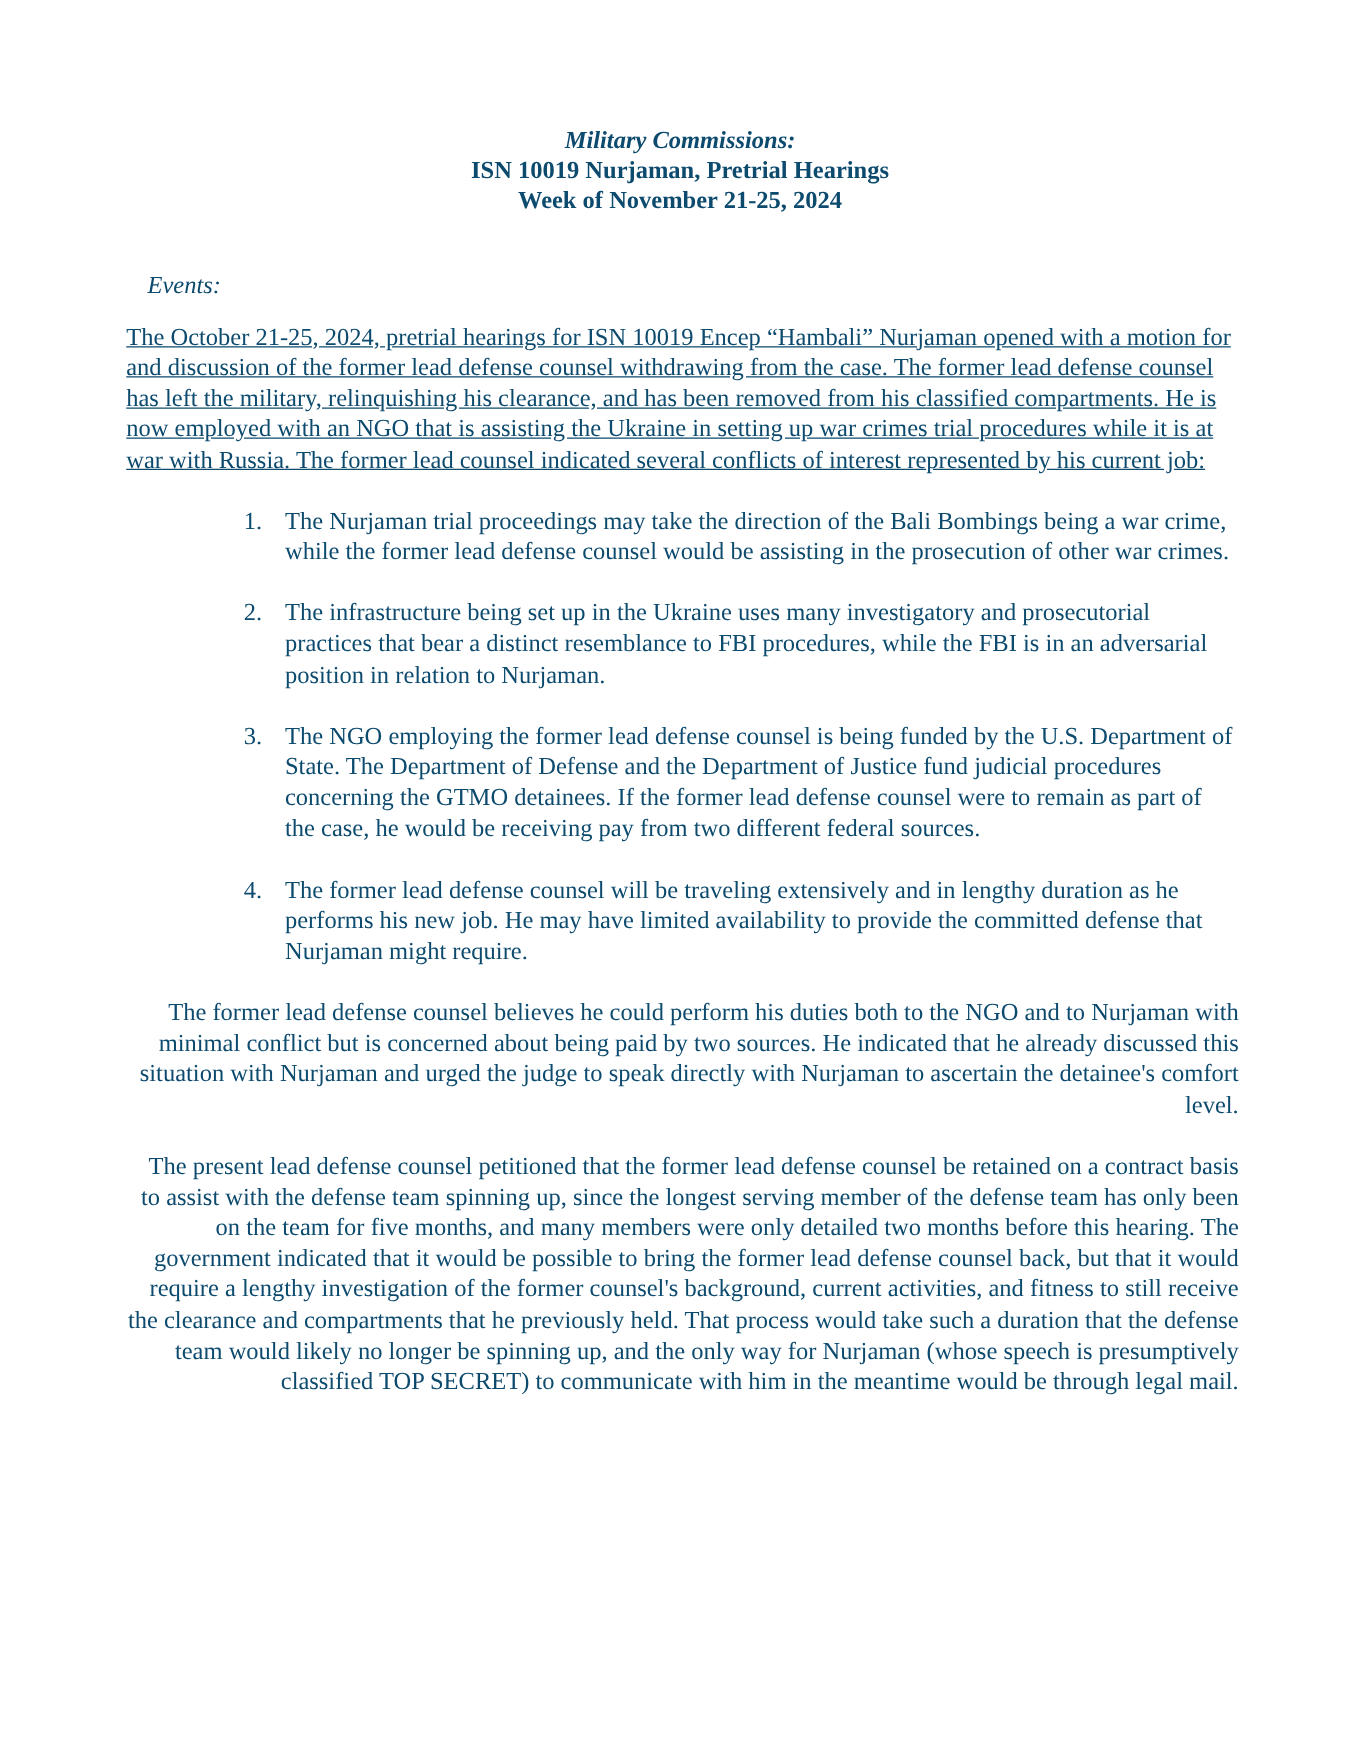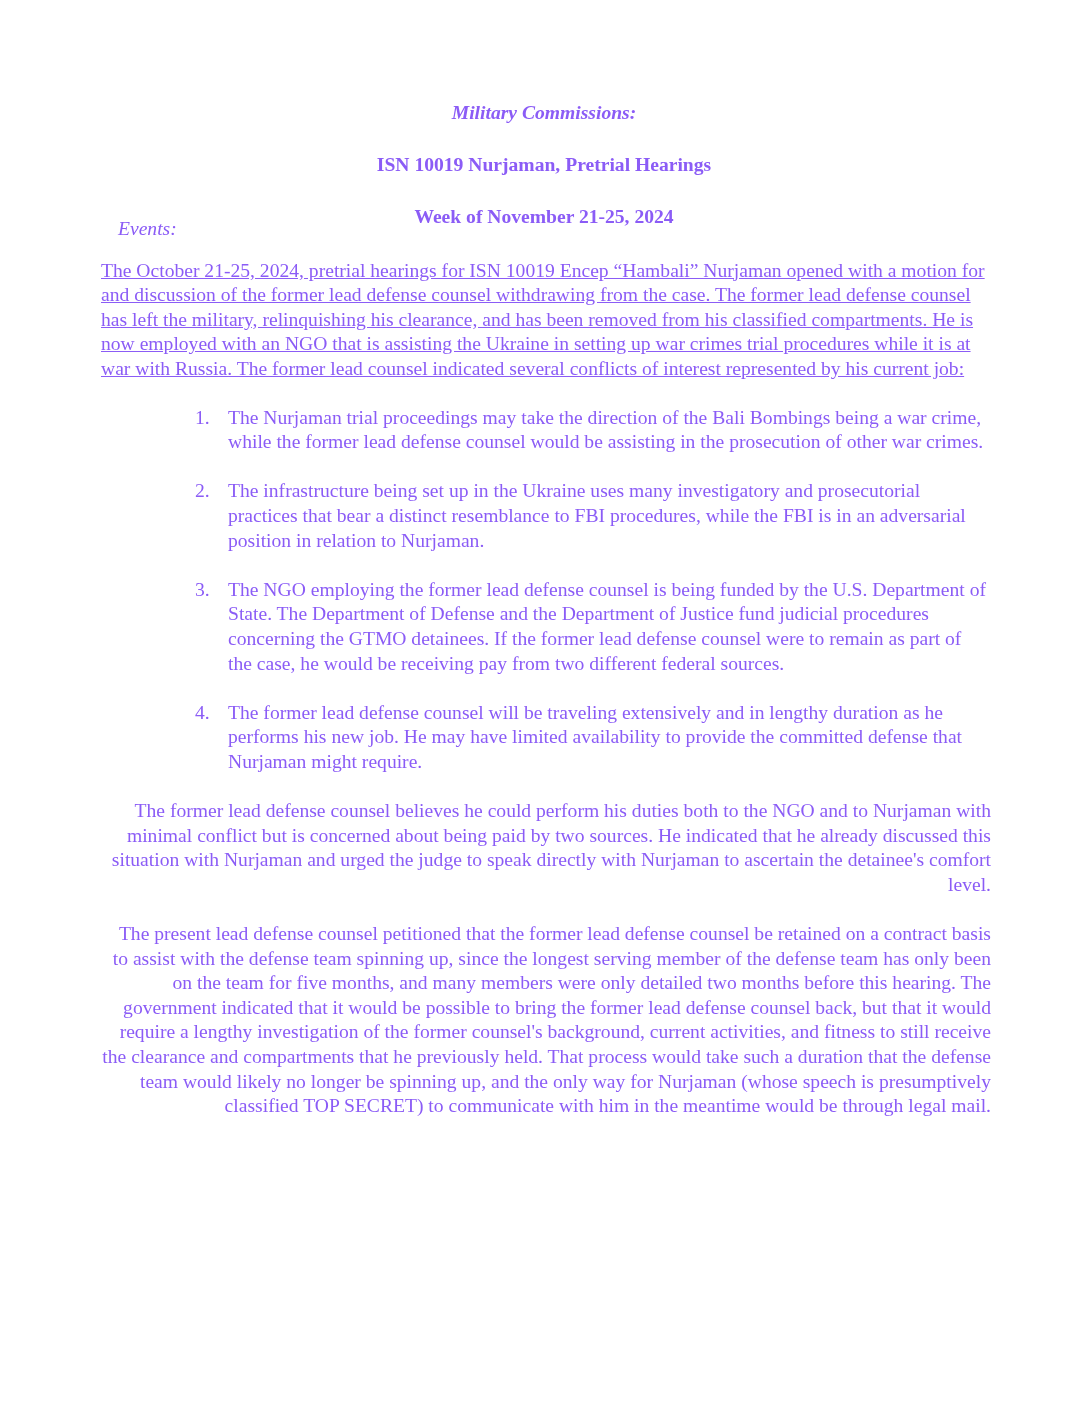"Military Commissions:" .page { color: #8b5cf6 -> #0c4a6e }
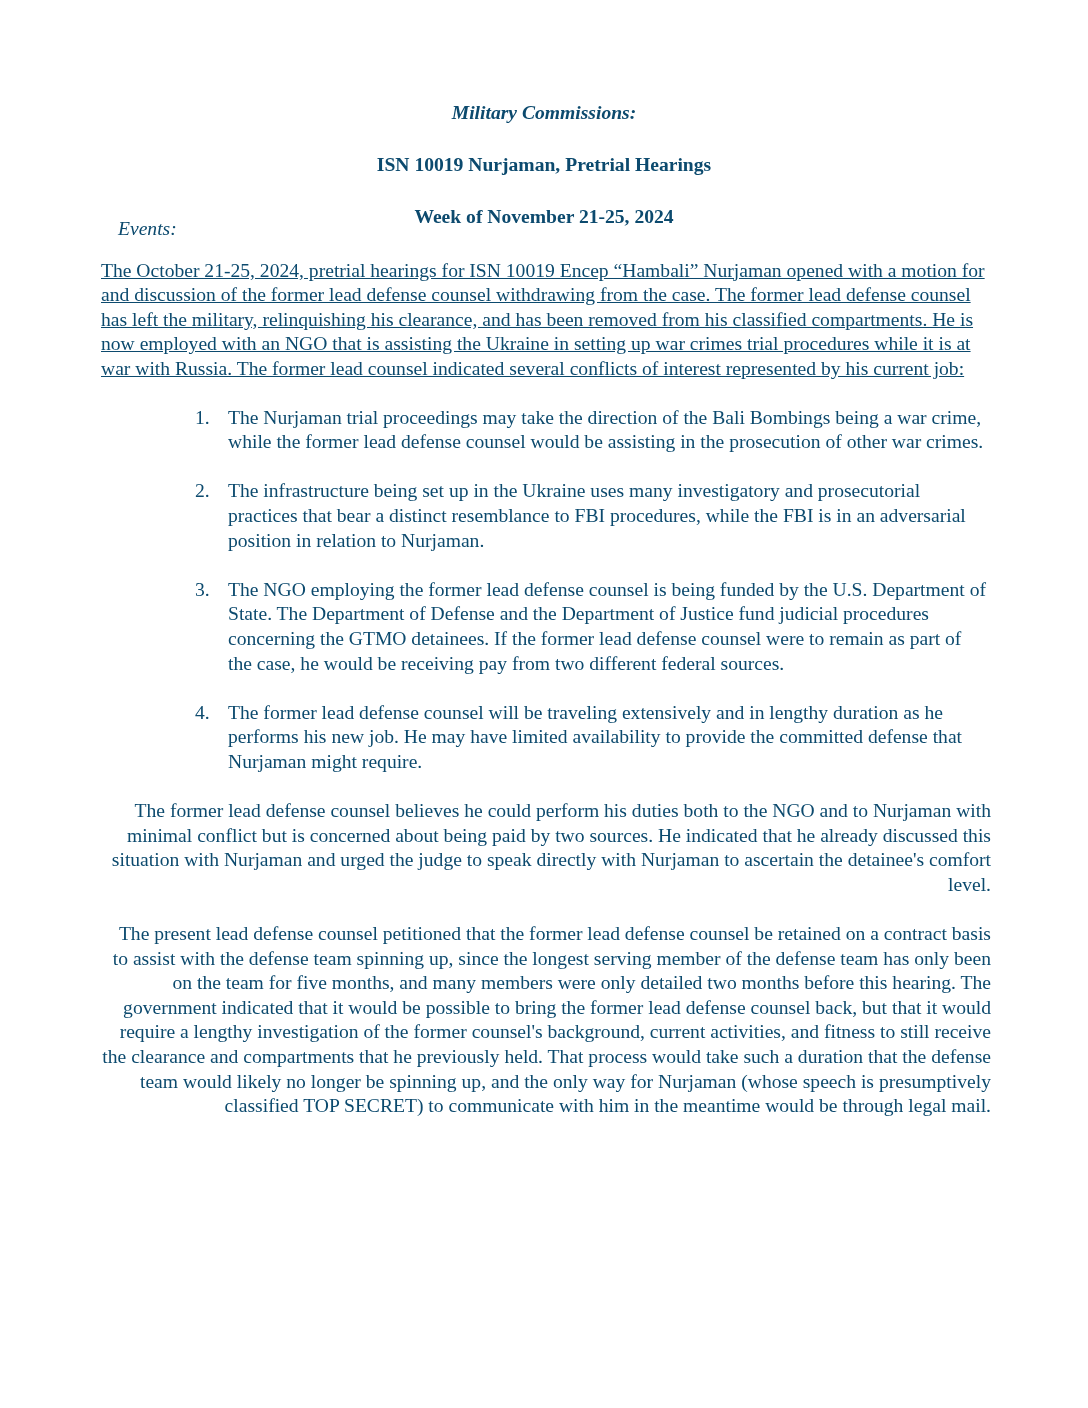"ISN 10019 Nurjaman, Pretrial Hearings" .title-block .t2, .title-block .t3 { margin-top: 28px -> none }
